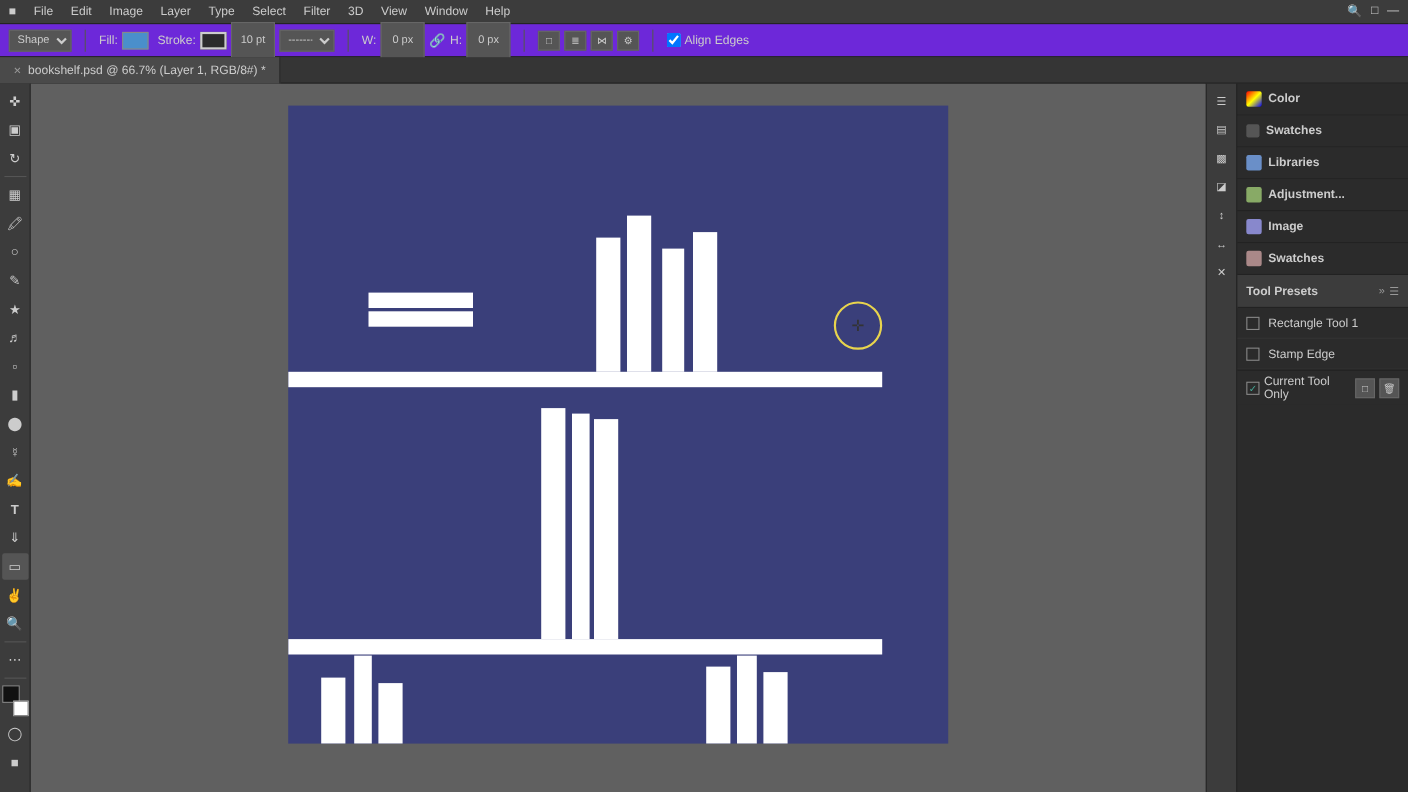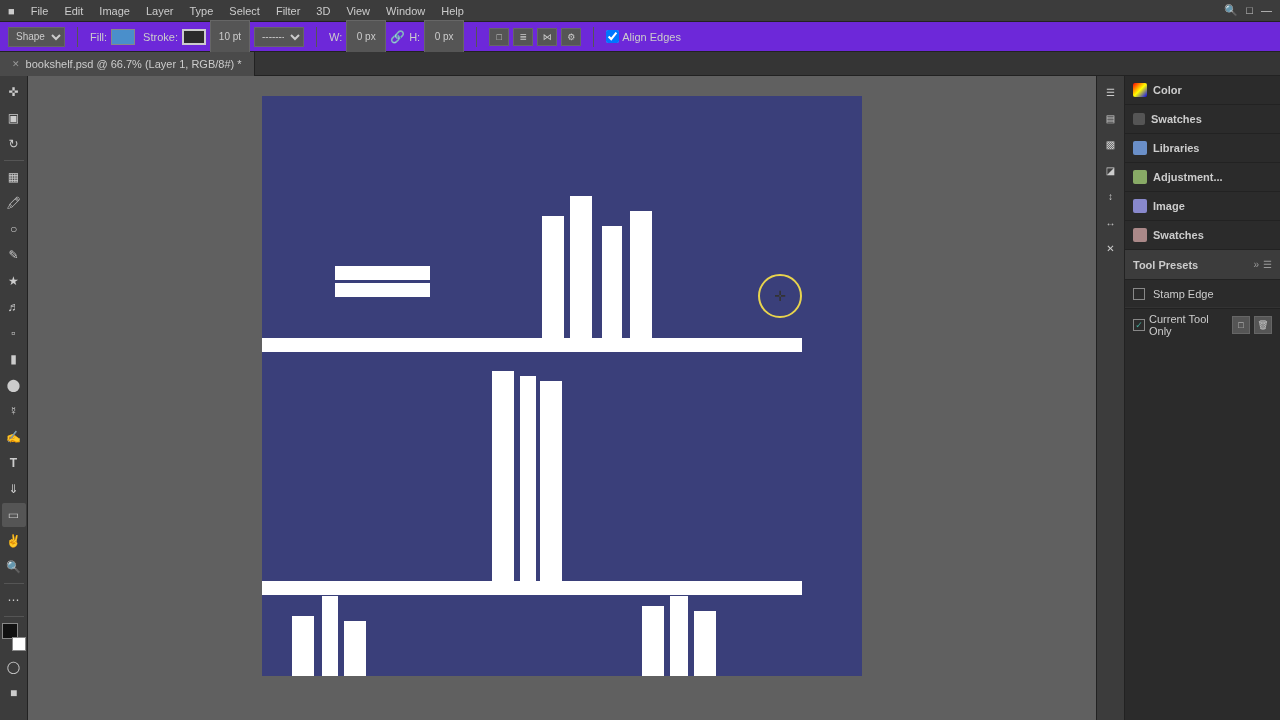"Rectangle Tool 1" div.tp-item { html: none -> <div> <div></div> <span>Rectangle Tool 1</span> </div> }
